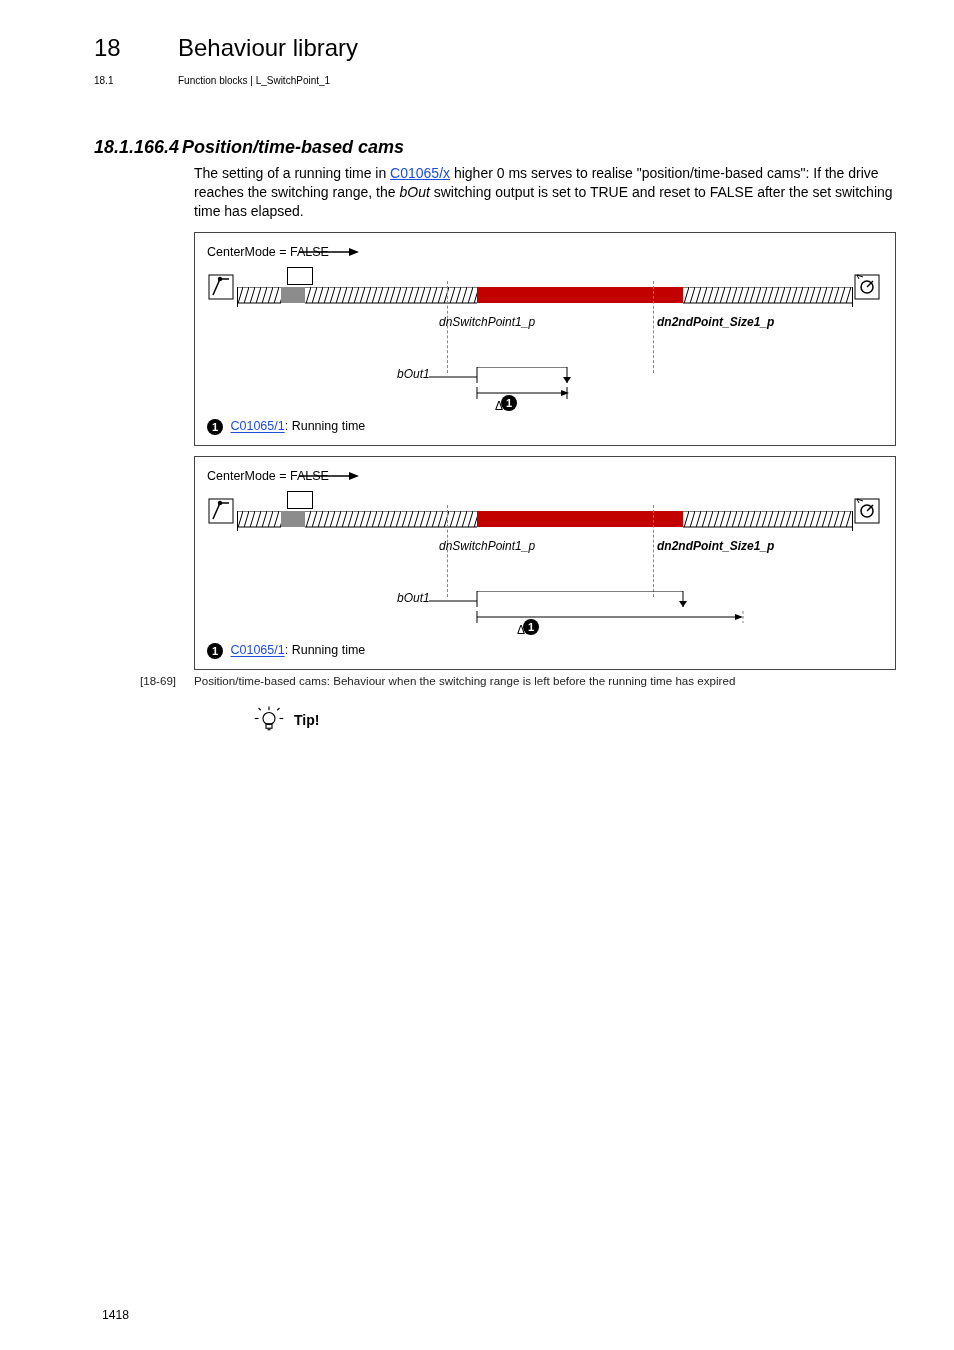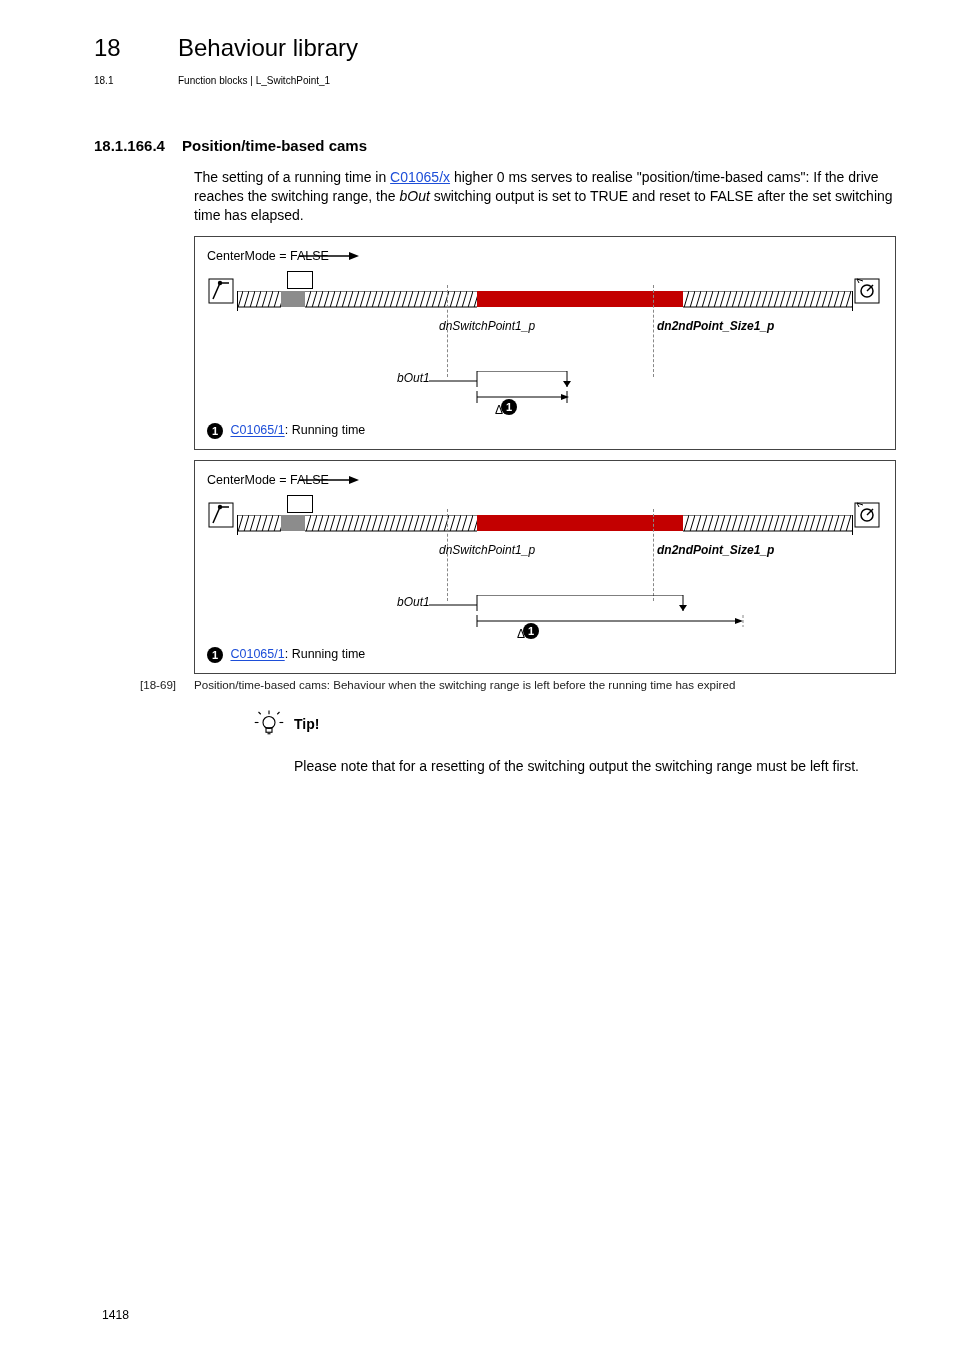"18.1.166.4 Position/time-based cams" .section-heading { font-size: 15px -> 18px; font-style: none -> italic; margin-bottom: 14px -> 6px }
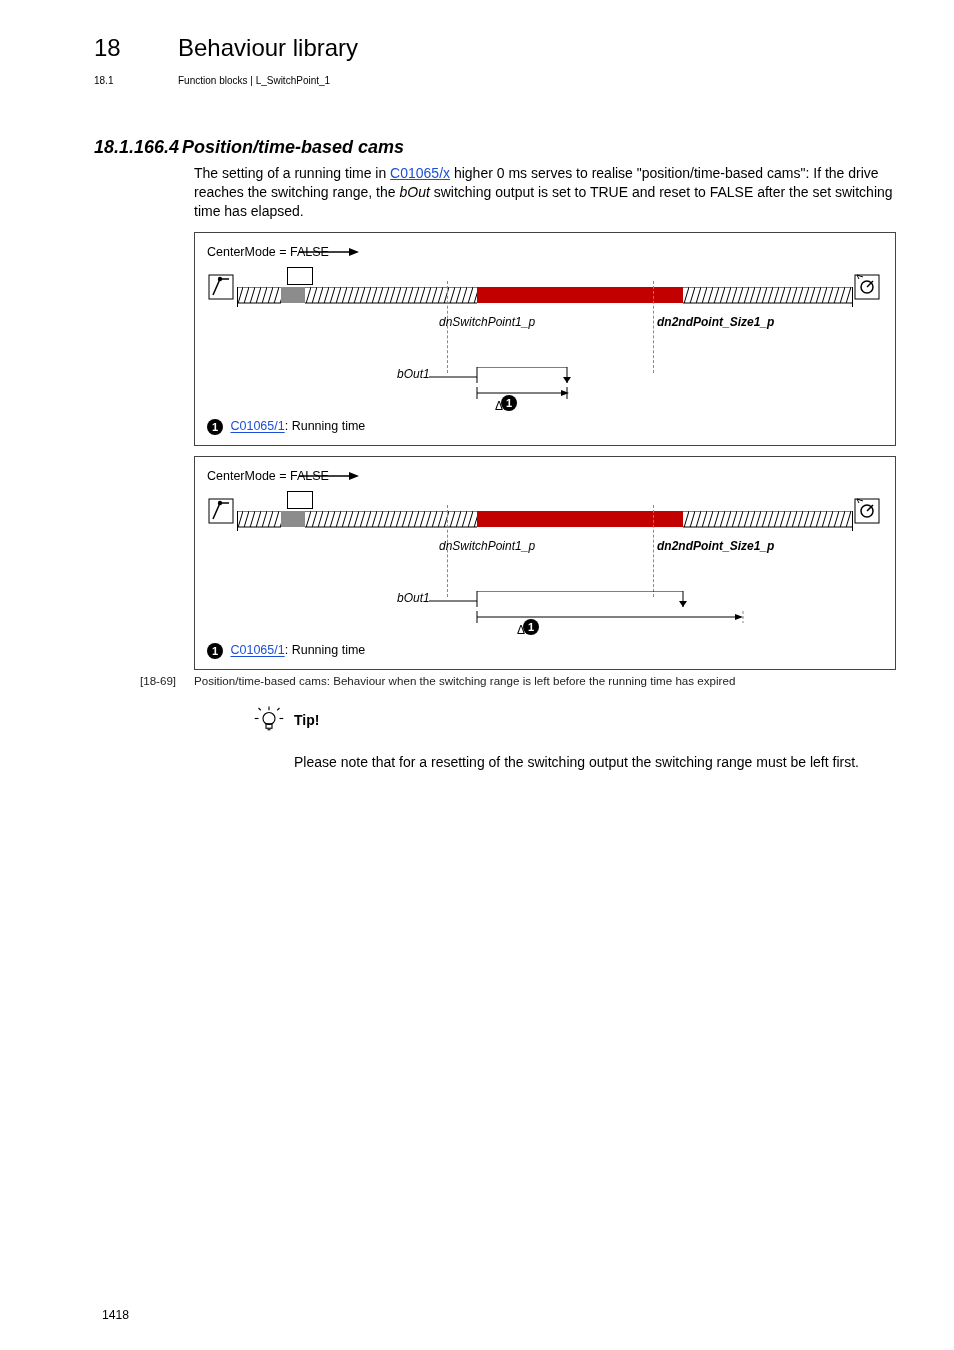"Tip!" .tip-head { margin-bottom: 18px -> 8px }
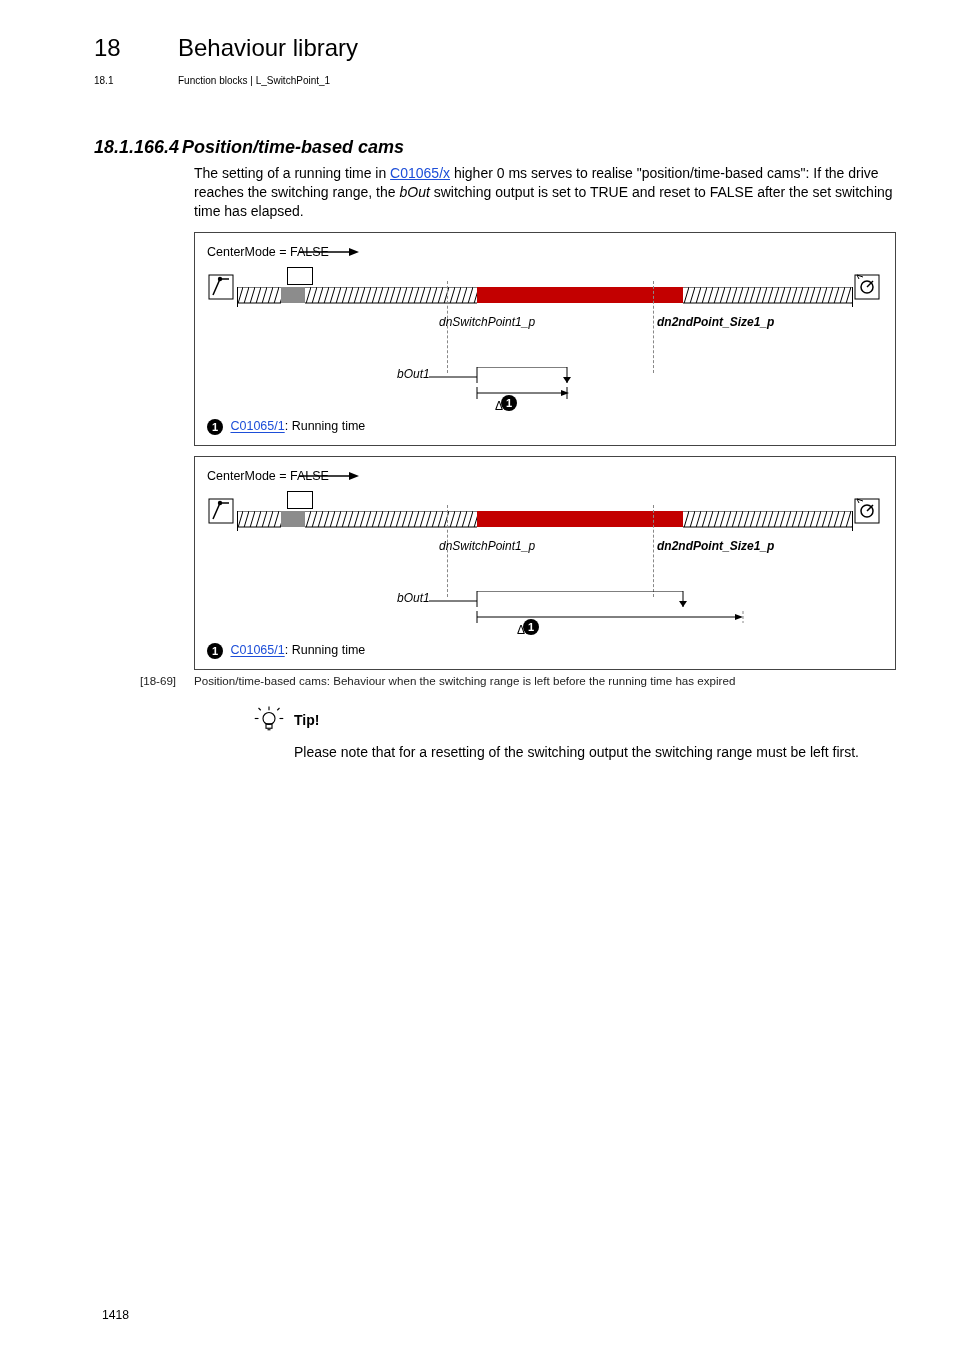"Please note that for a" div.tip-text { html: <div>Please note that for a resetting of the switching output the switching range must be left first.</div> -> none }
